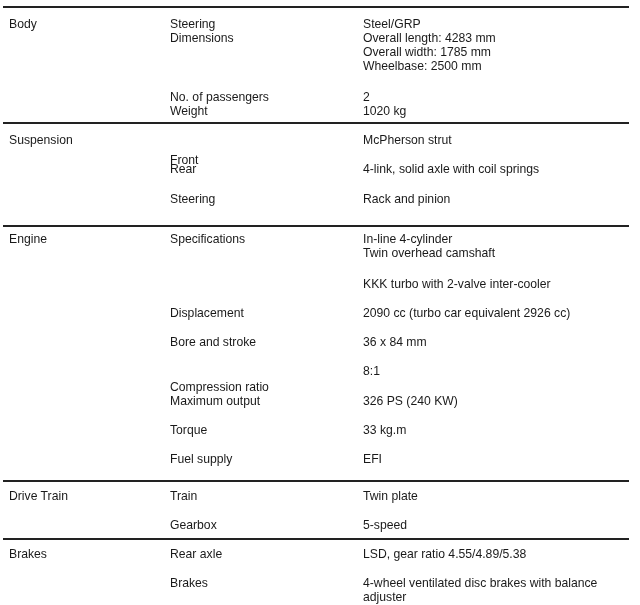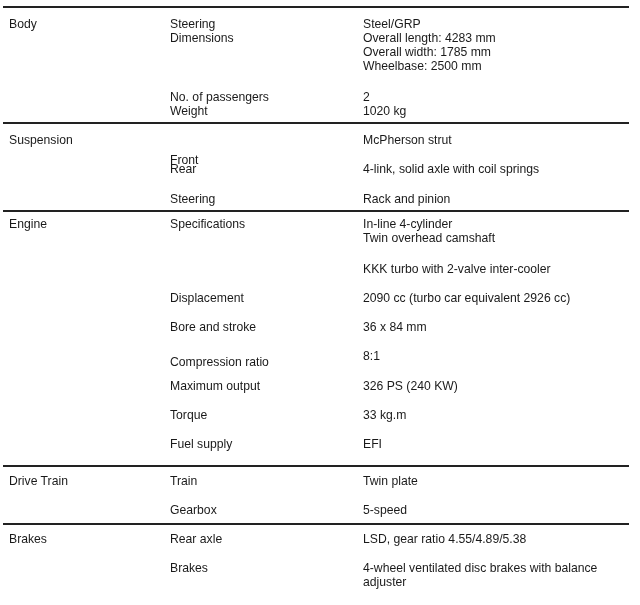"Suspension" div.section { height: 86px -> 101px }
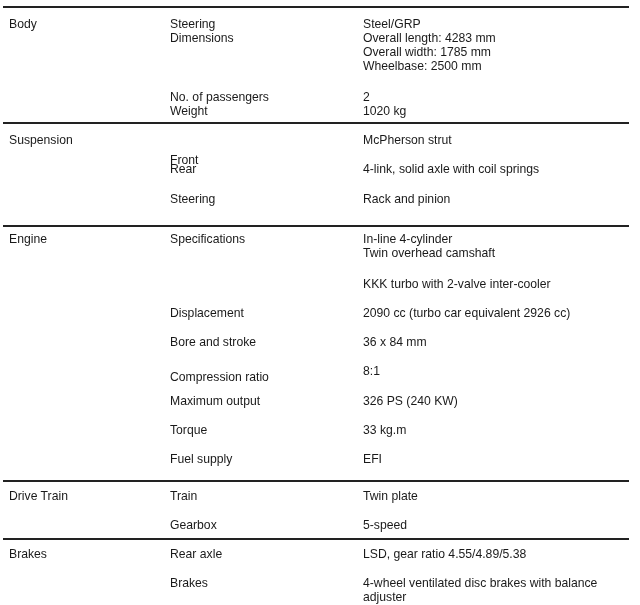"Compression ratio" span.c2 { top: 143px -> 153px }
